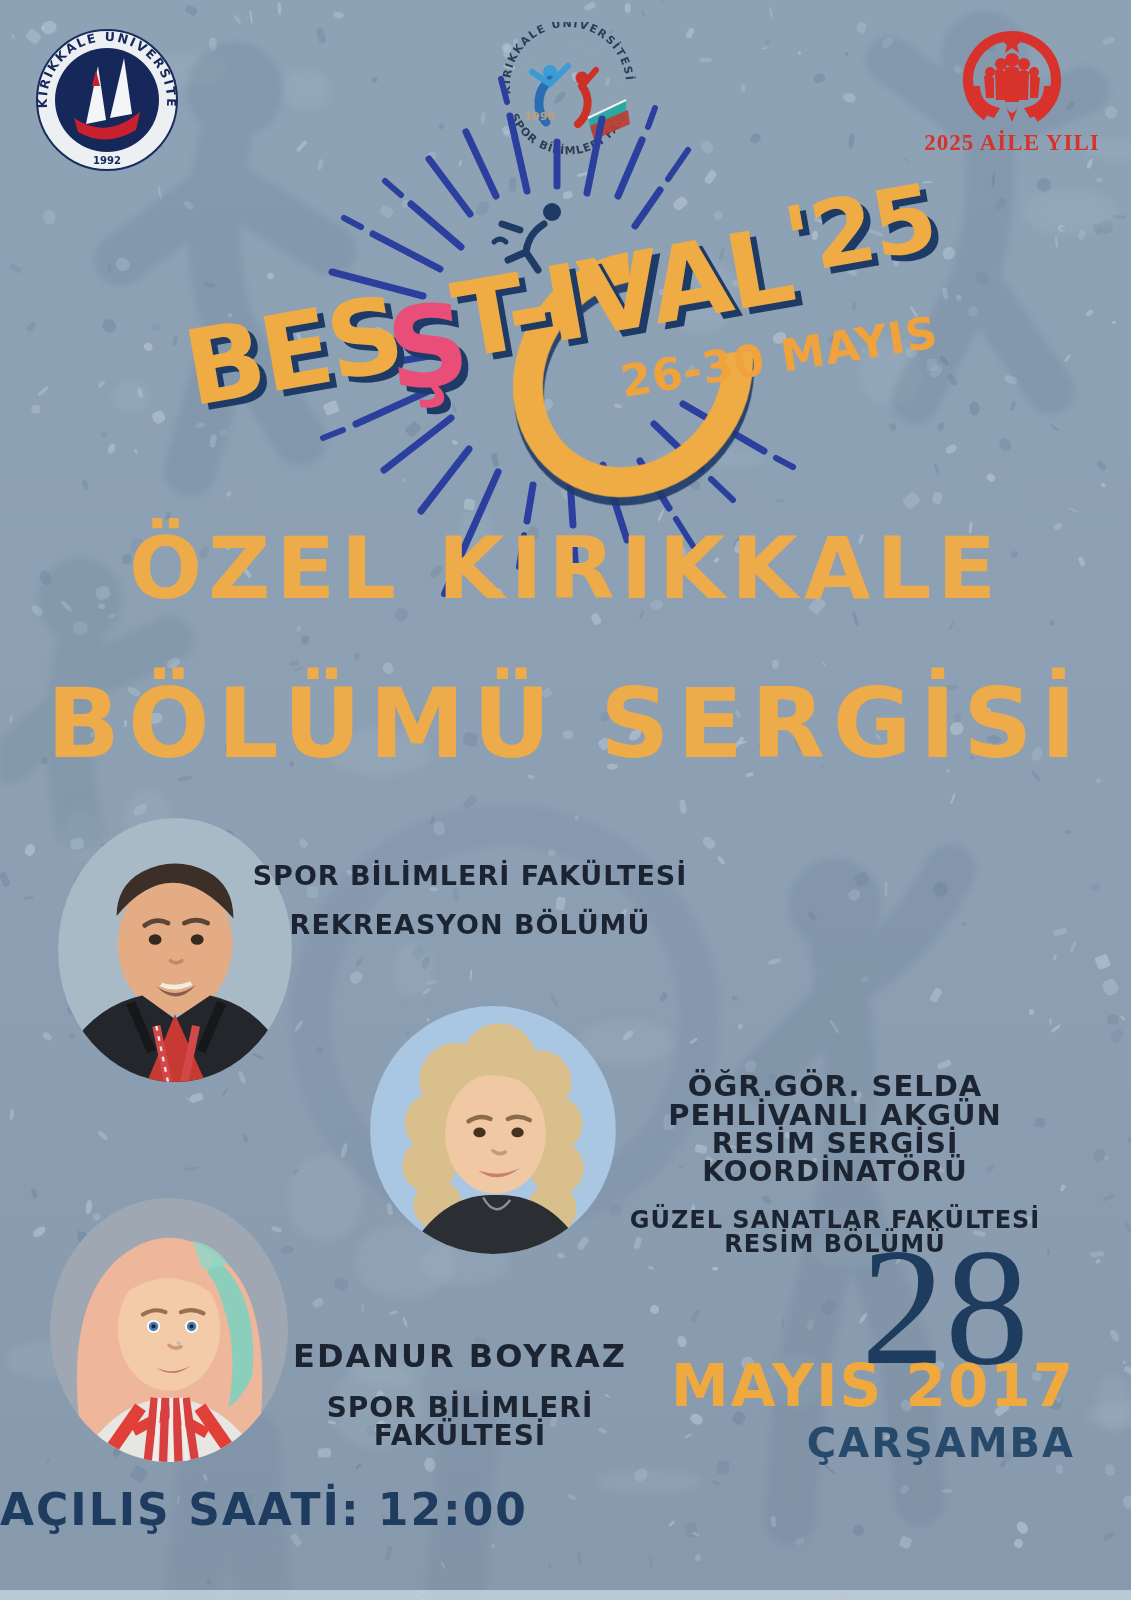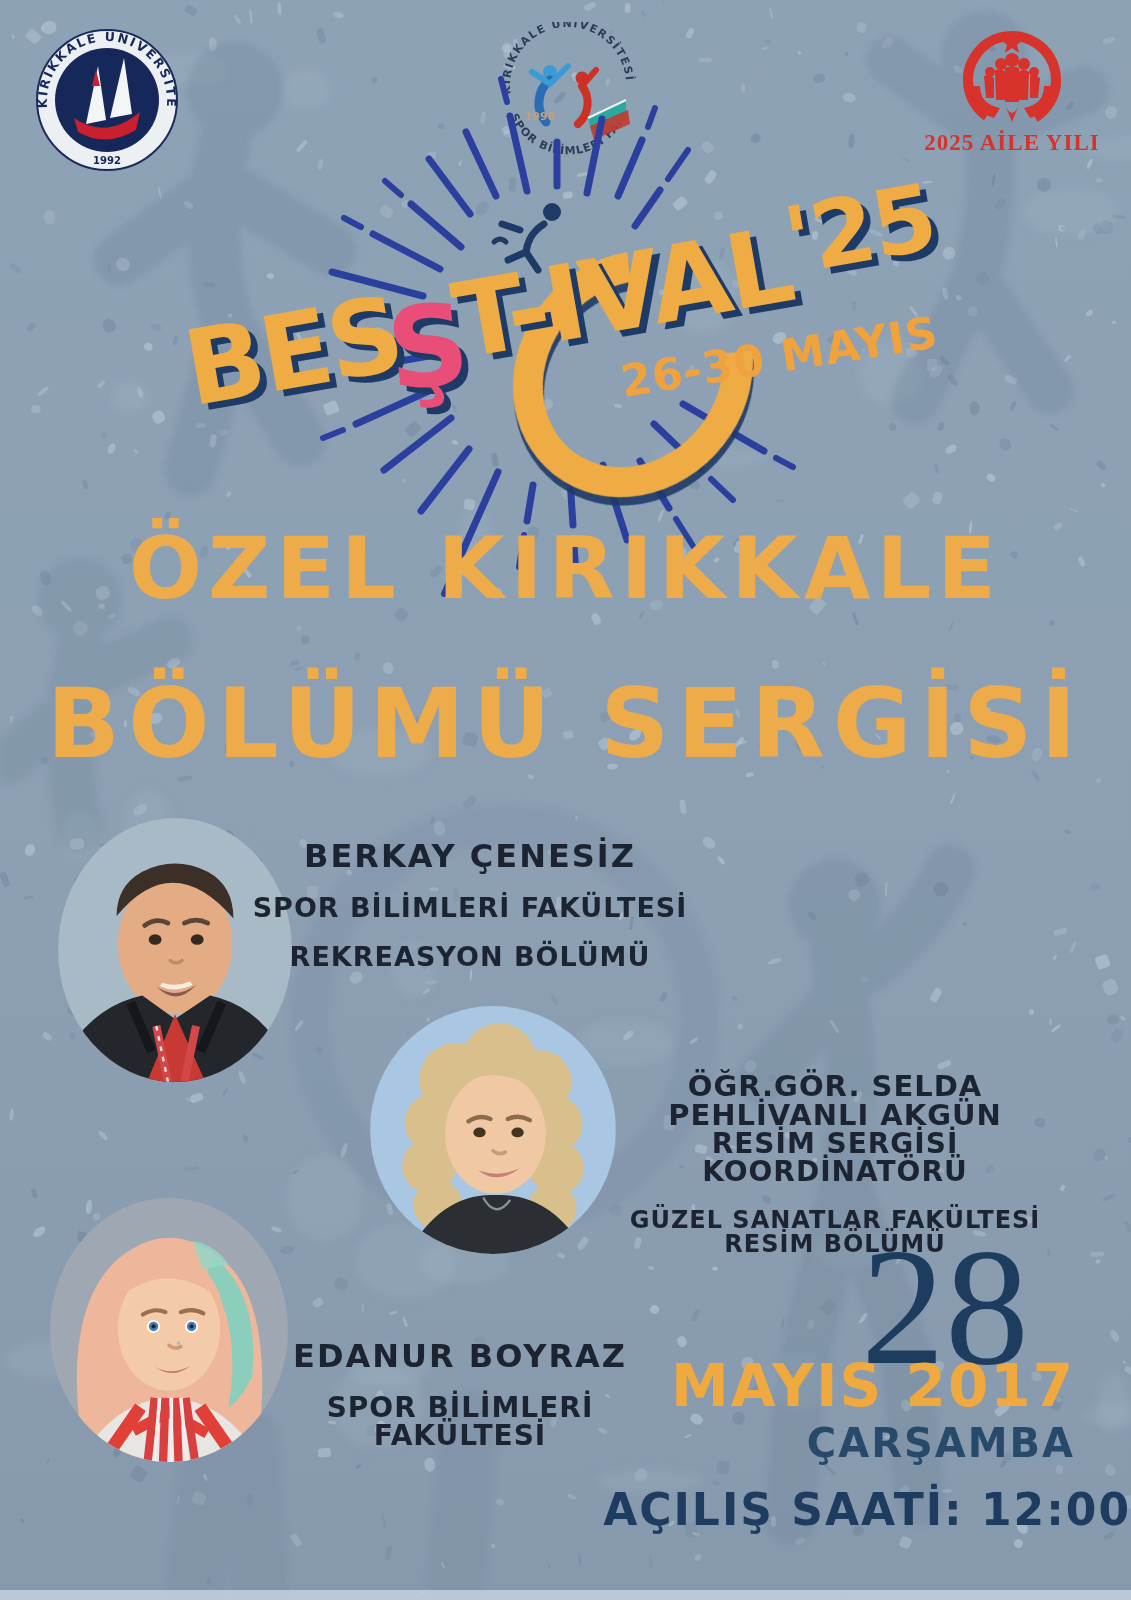"BERKAY ÇENESİZ" div.nm { html: <div>BERKAY ÇENESİZ</div> -> none }
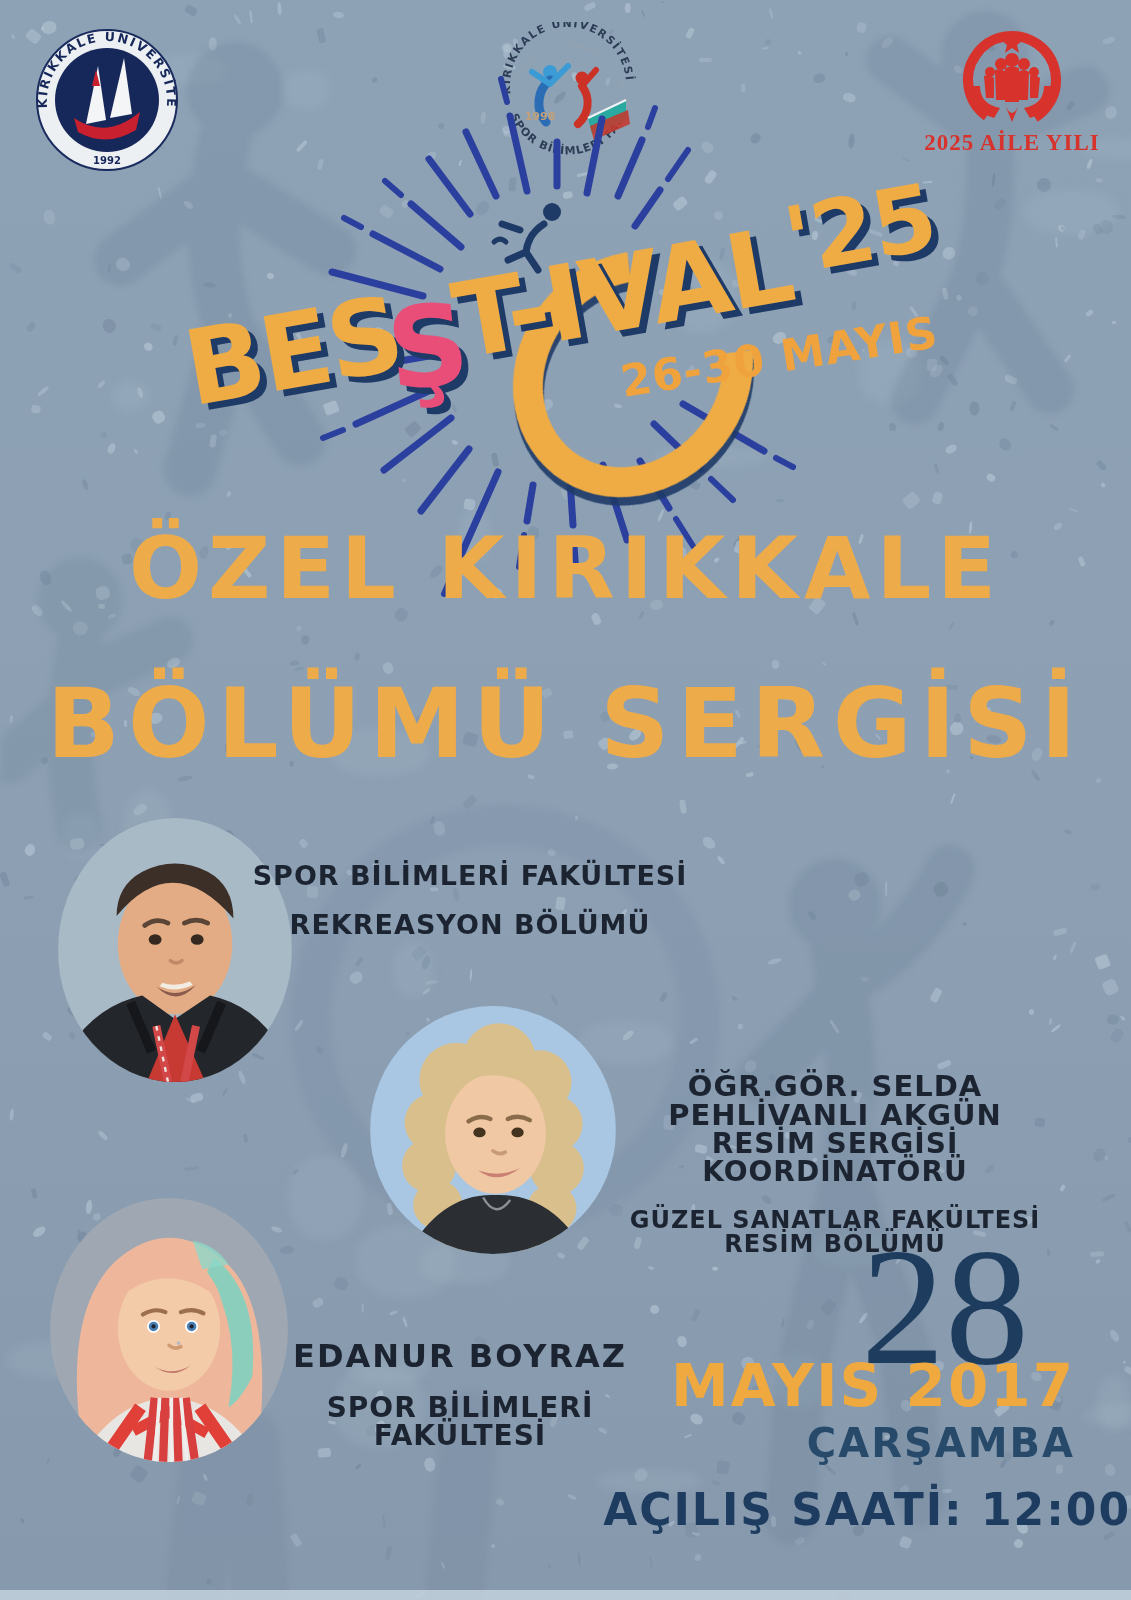"AÇILIŞ SAATİ: 12:00" .open-time { text-align: right -> left }
